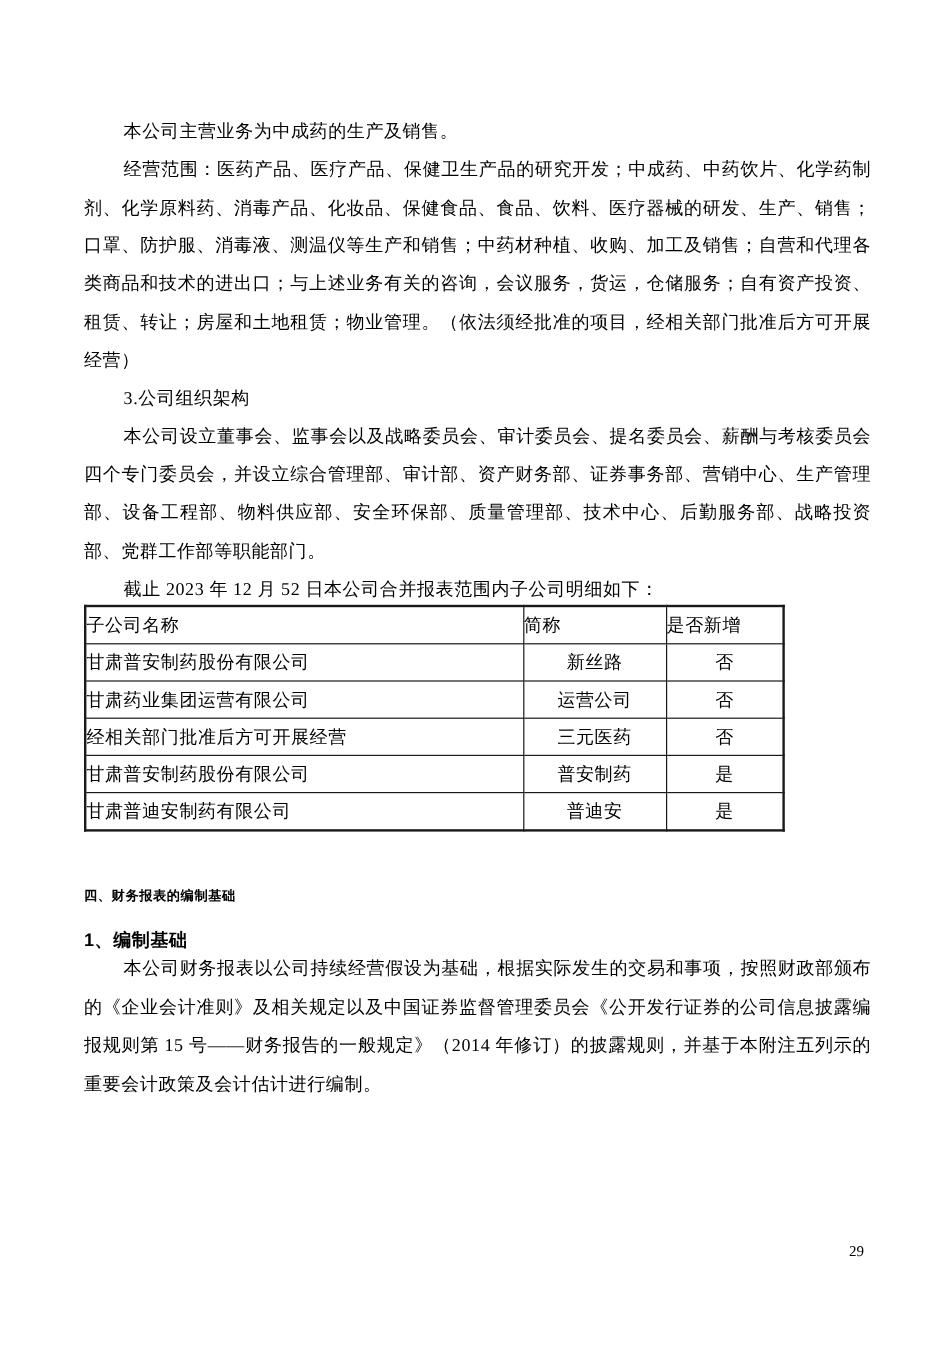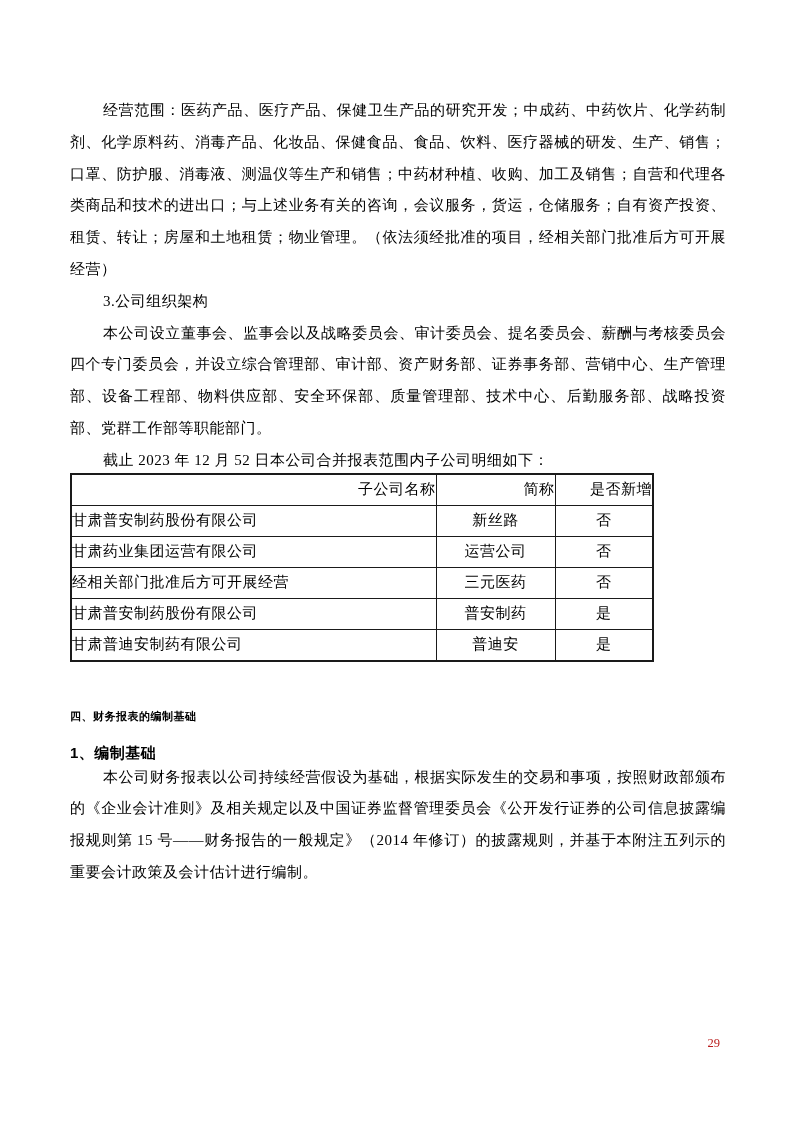"本公司主营业务为中成药的生产及销售。" p.body { html: none -> <p>本公司主营业务为中成药的生产及销售。</p> }
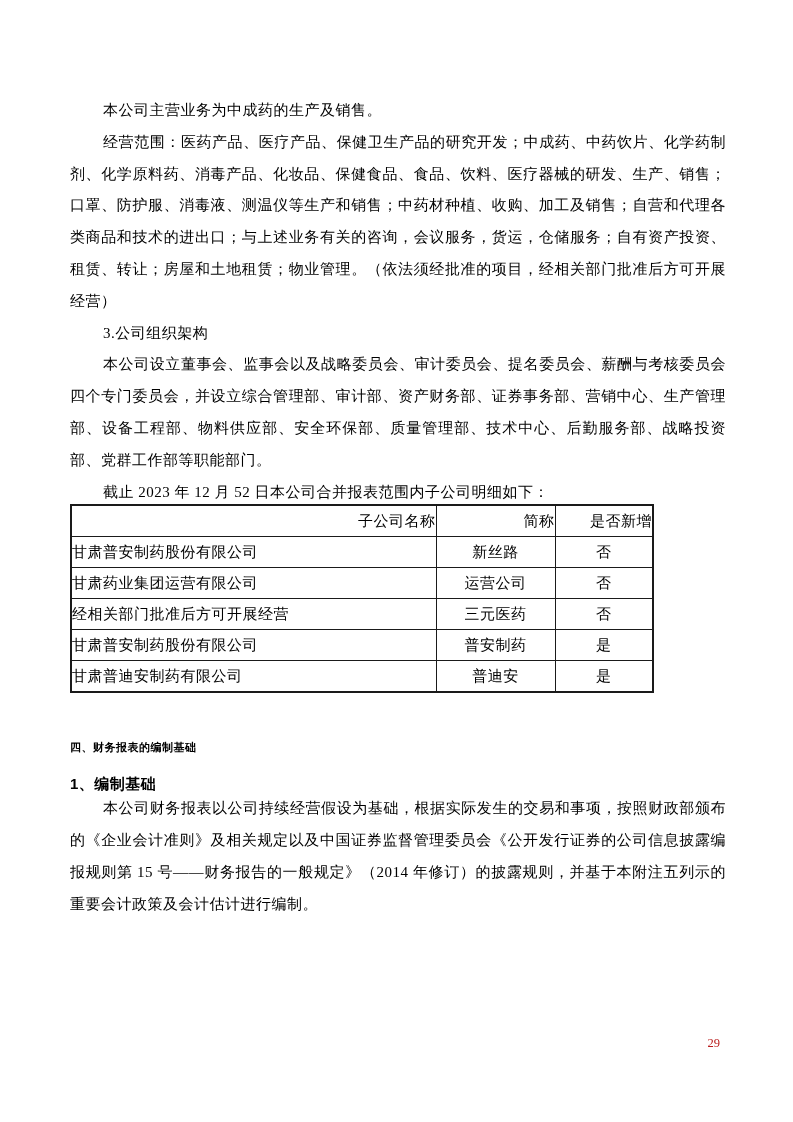"子公司名称" table.subs th { text-align: right -> left }
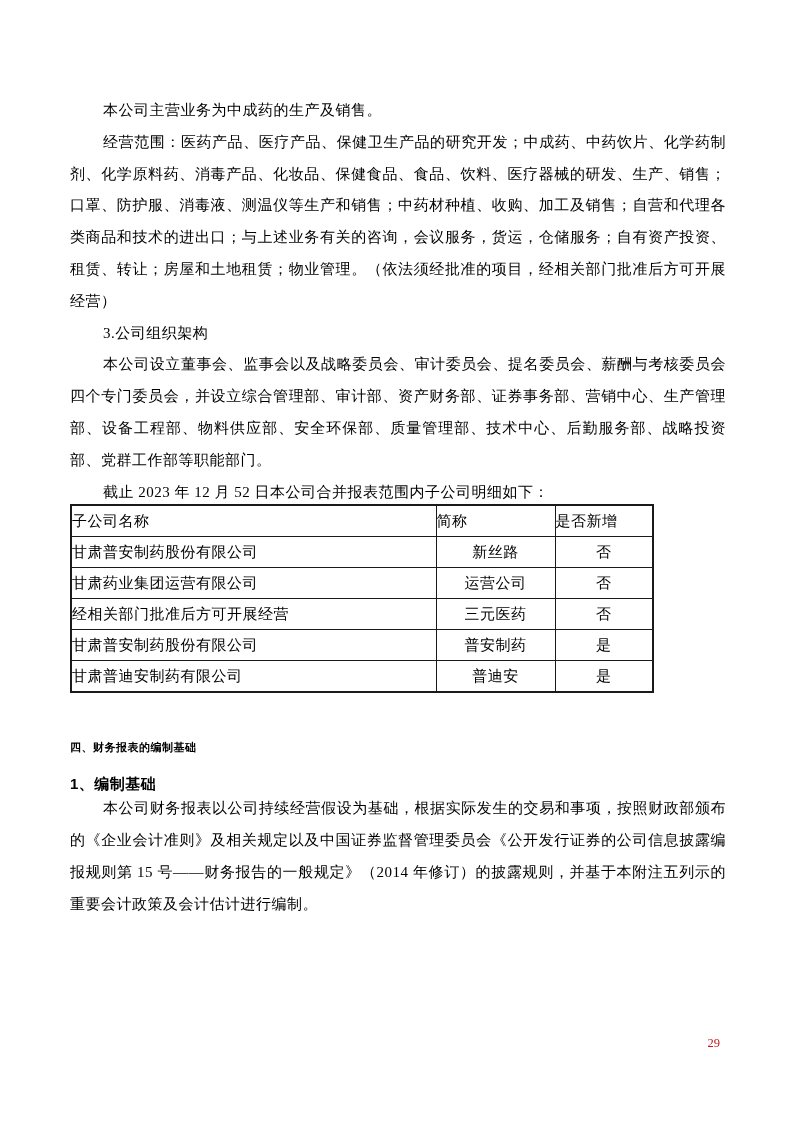"29" .page-number { color: #b91c1c -> #000000 }
